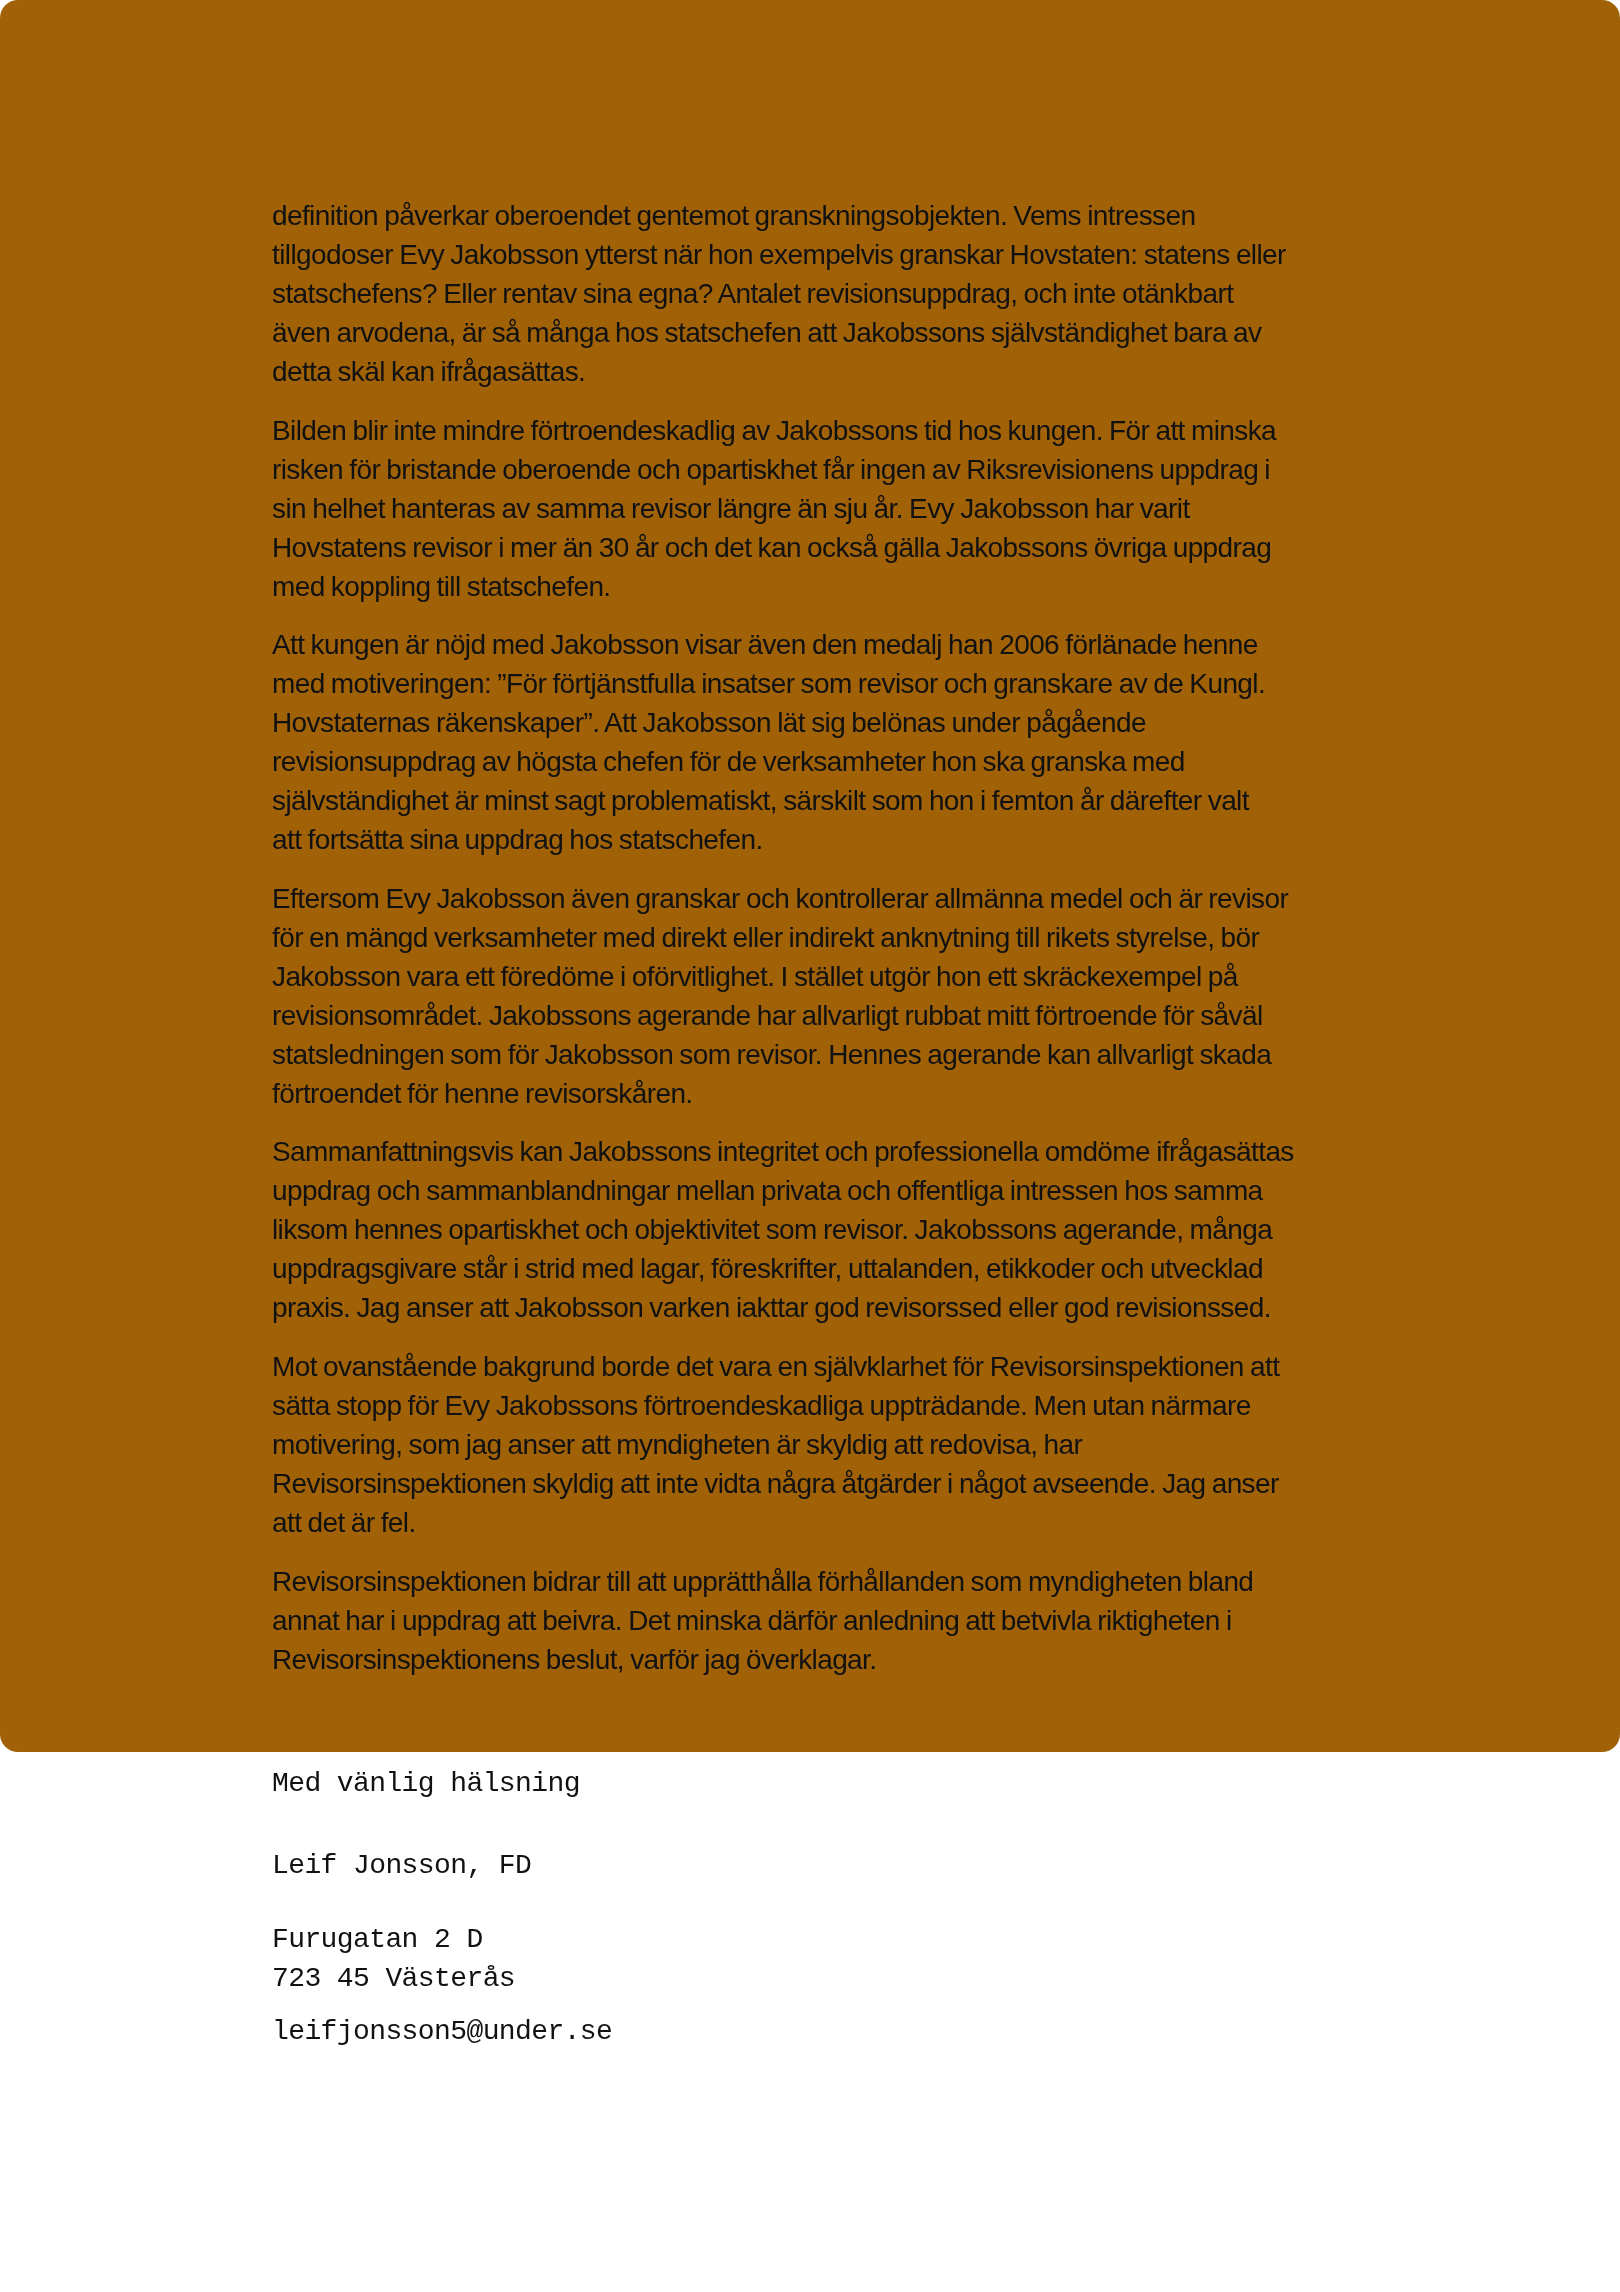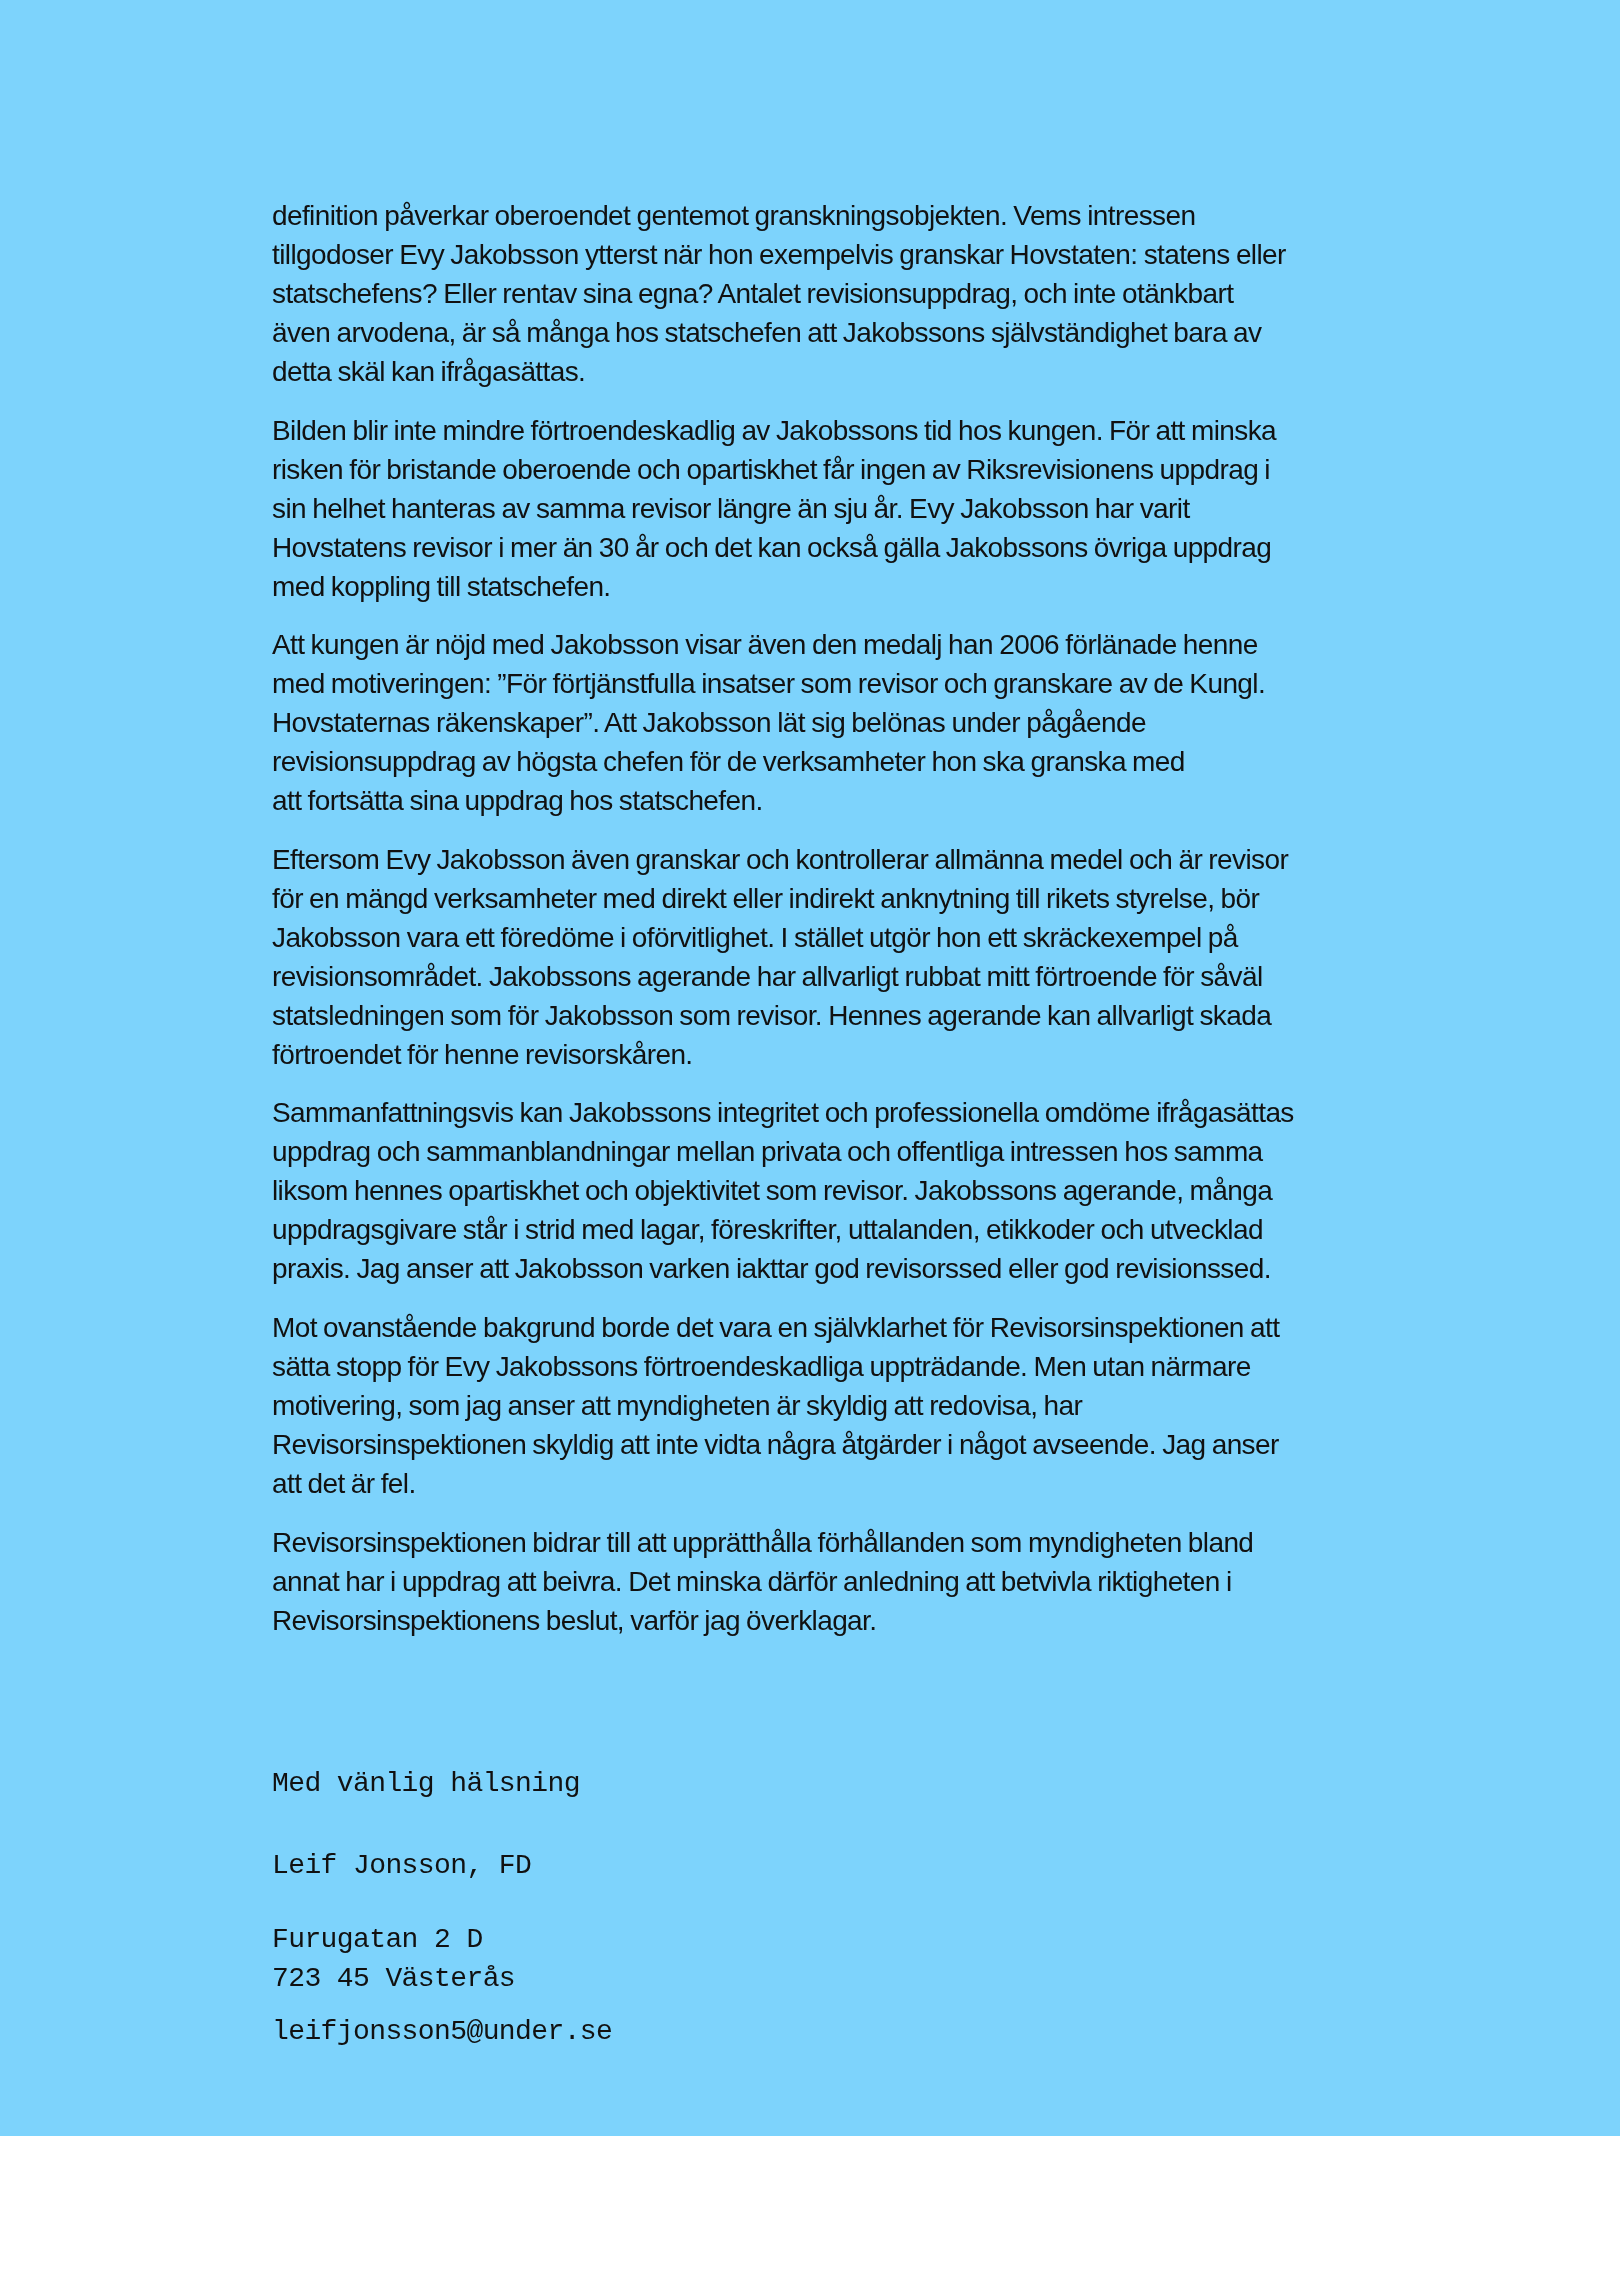"definition påverkar oberoendet gentemot" .page { background: #7dd3fc -> #a16207; border-radius: none -> 18px; height: 2136px -> 1752px }
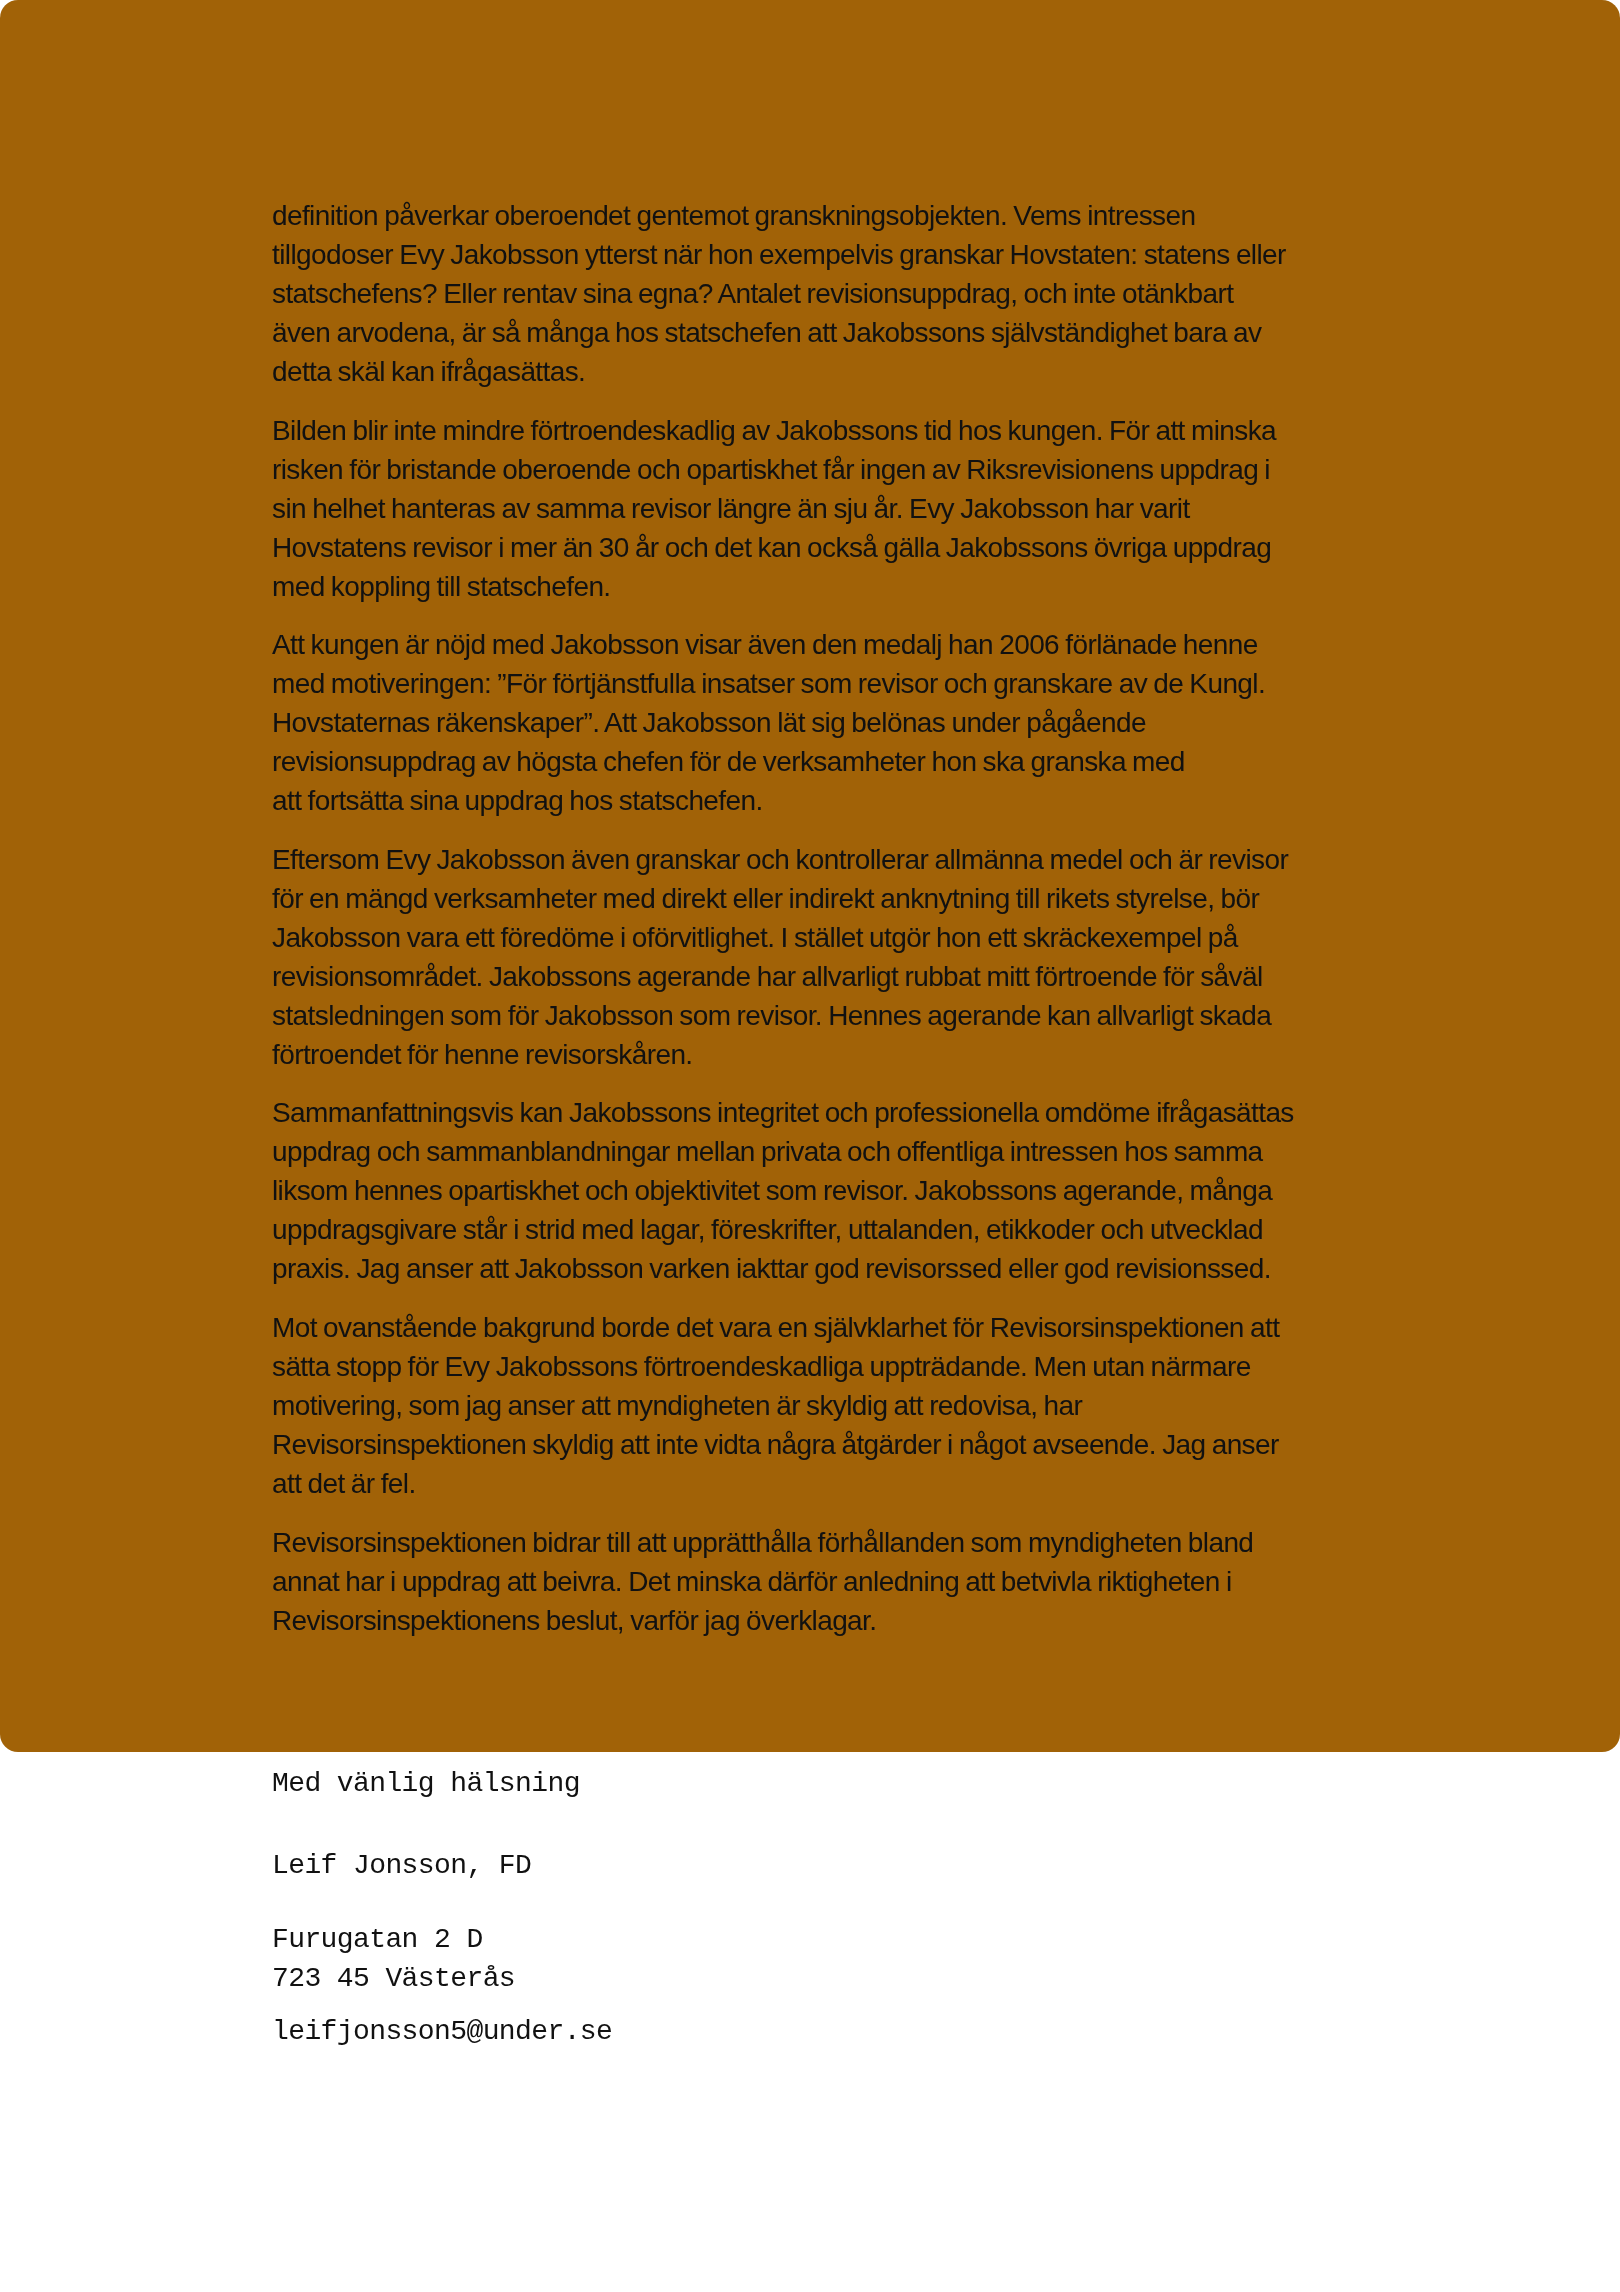"självständighet är minst sagt" span.line { html: none -> <span>självständighet är minst sagt problematiskt, särskilt som hon i femton år därefter valt</span> }
